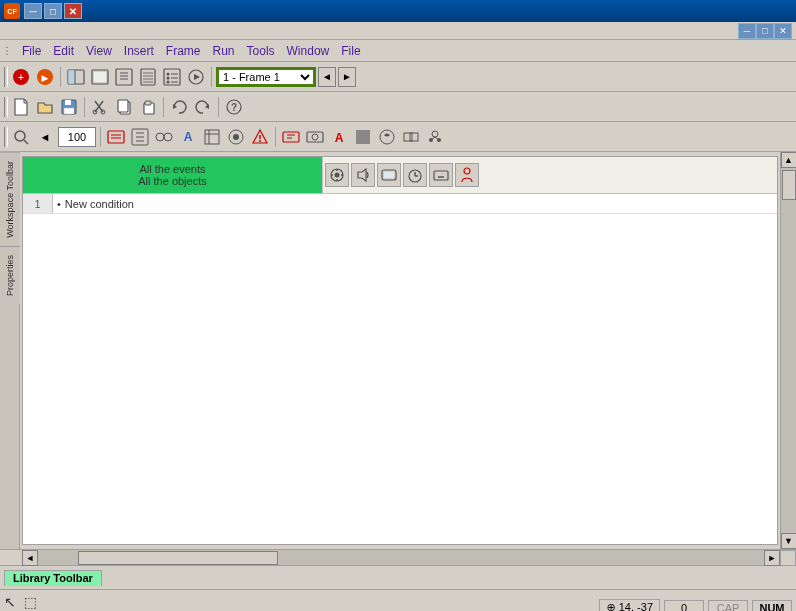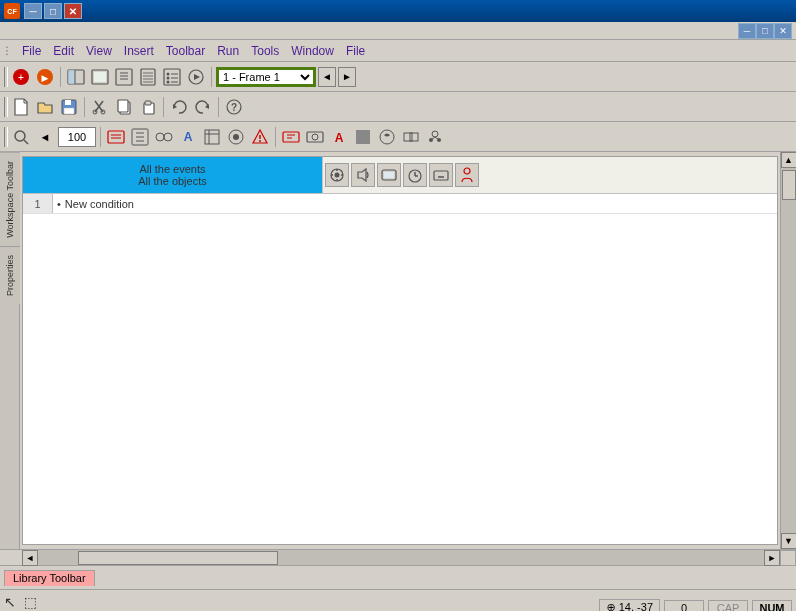"Toolbar" span.menu-item { text: Toolbar -> Frame }
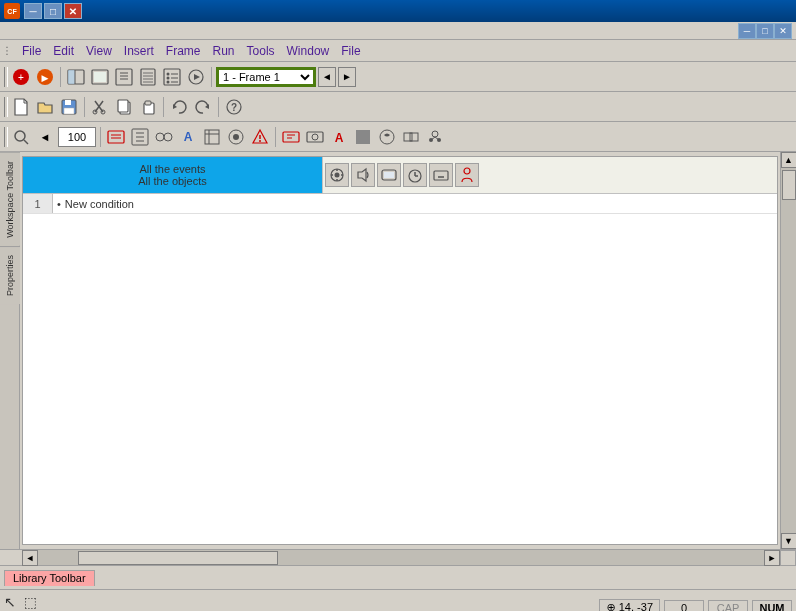"All the events" .event-header-left { background: #0ea5e9 -> #22c55e }
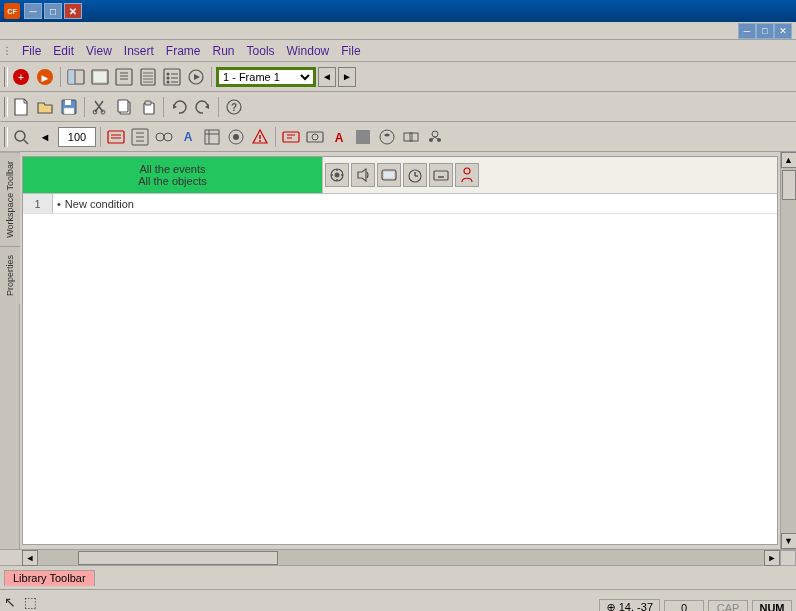"Library Toolbar" .lib-tab { background: #fca5a5 -> #86efac; font-weight: none -> bold }
